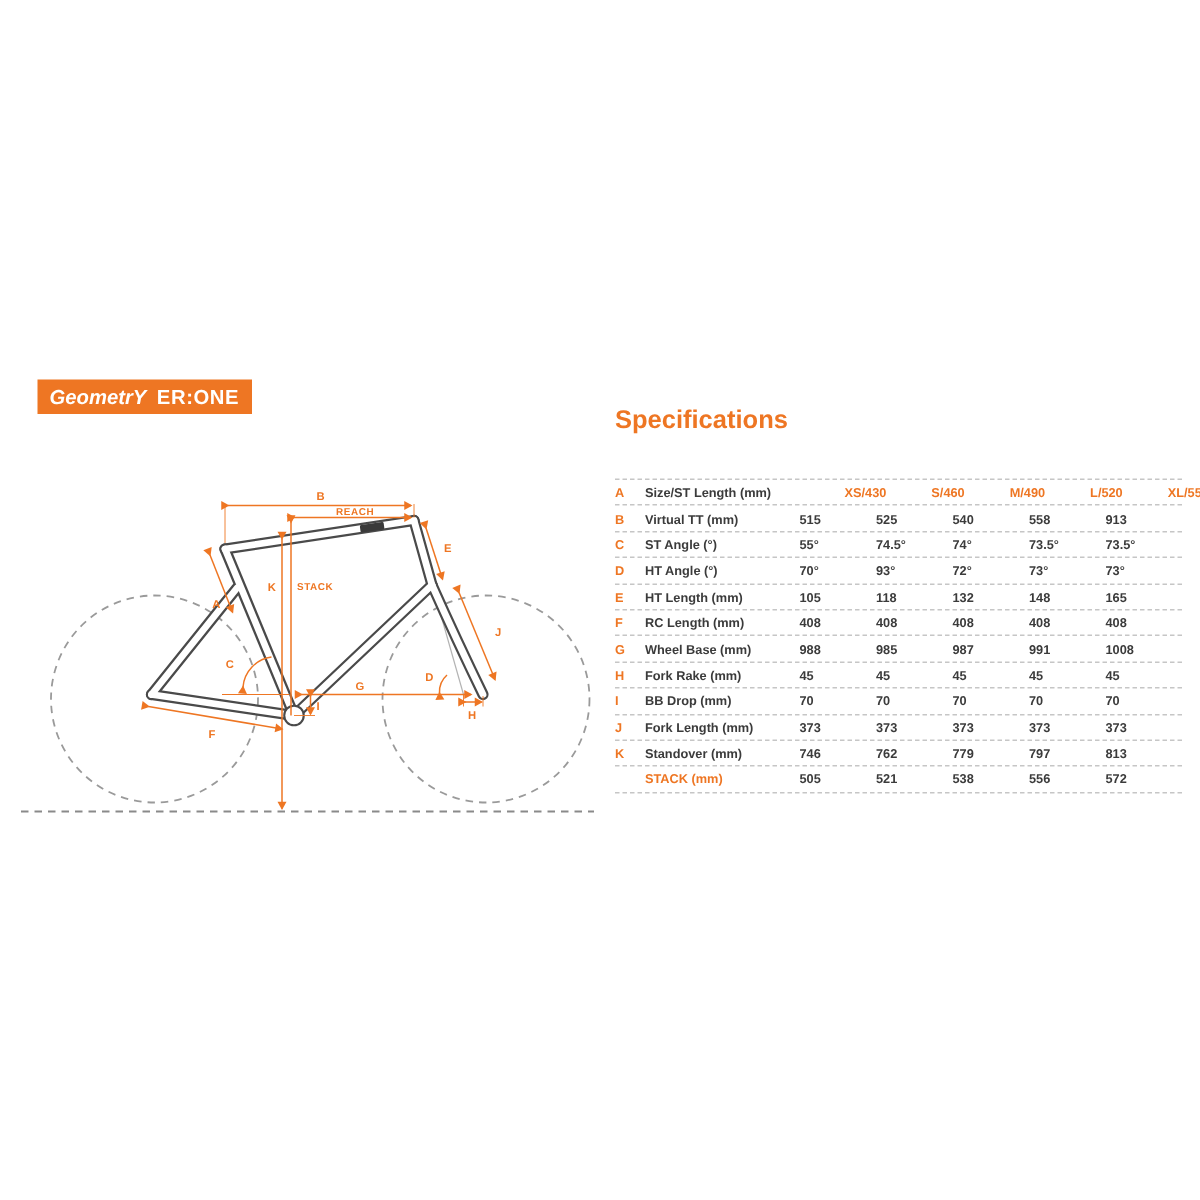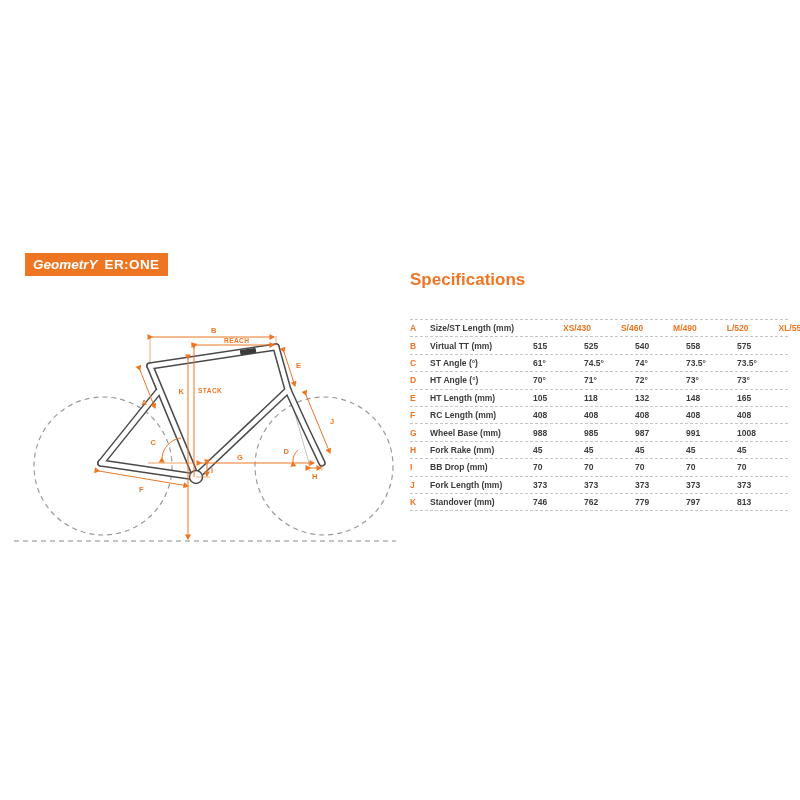"575" span.val { text: 575 -> 913 }
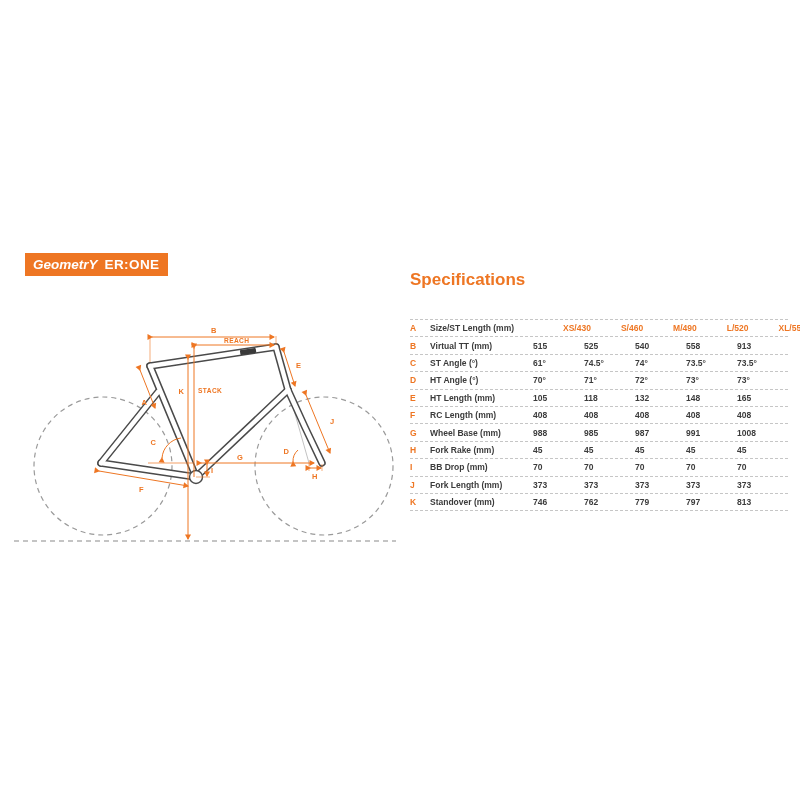"61°" span.val { text: 61 -> 55 }
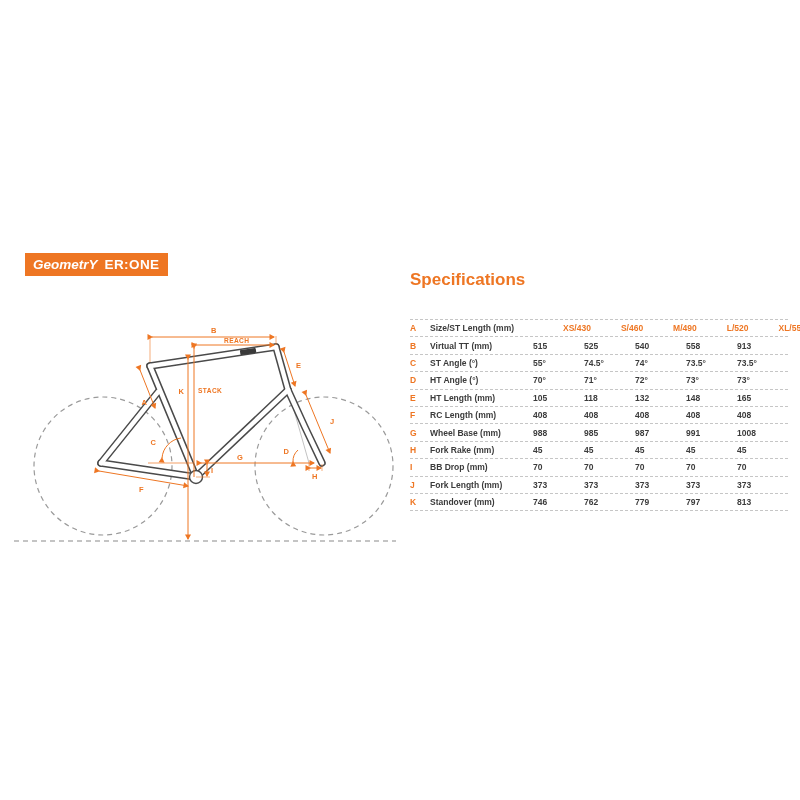"71°" span.val { text: 71 -> 93 }
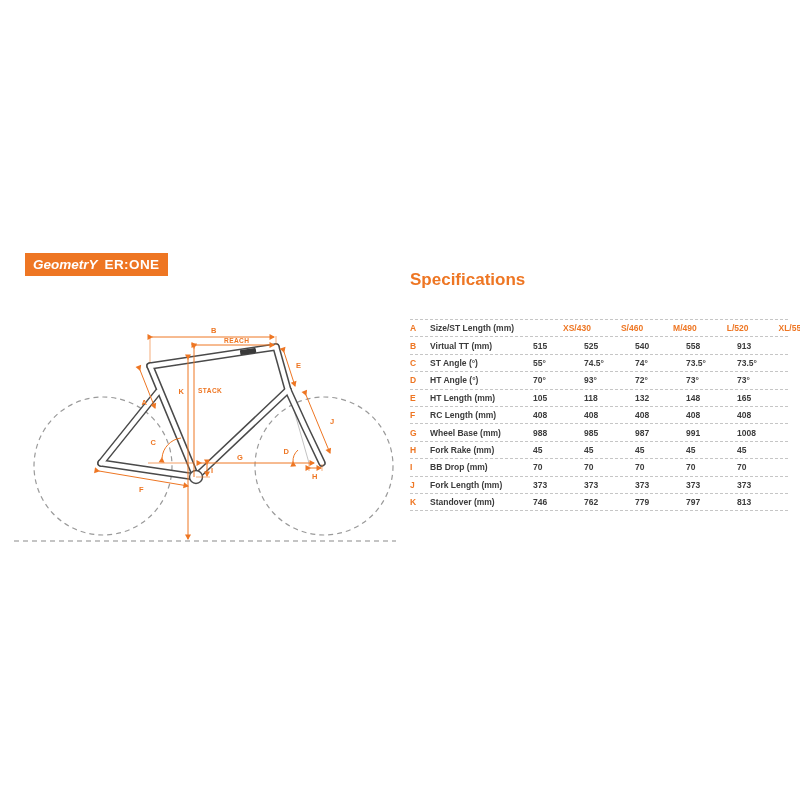"STACK (mm)" div.spec-row { html: none -> <div> <span></span> <span>STACK (mm)</span> <span>505</span> <span>521</span> <span>538</span> <span>556</span> <span>572</span> </div> }
